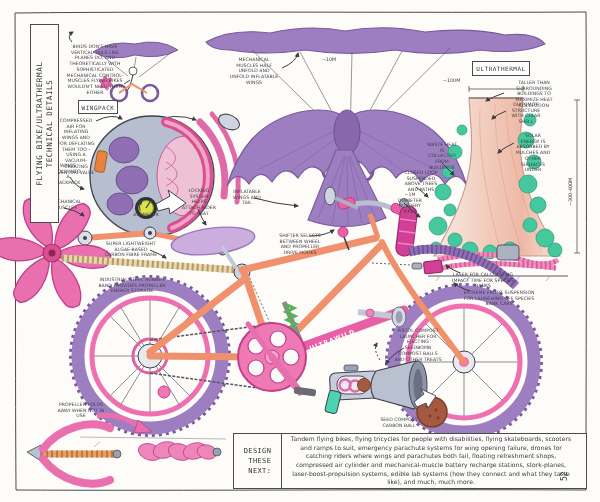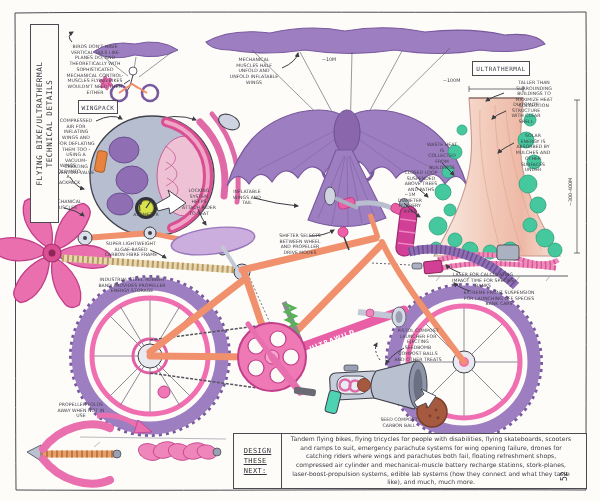"DESIGN" .dn-label { text-align: left -> right; text-decoration: underline -> none }
